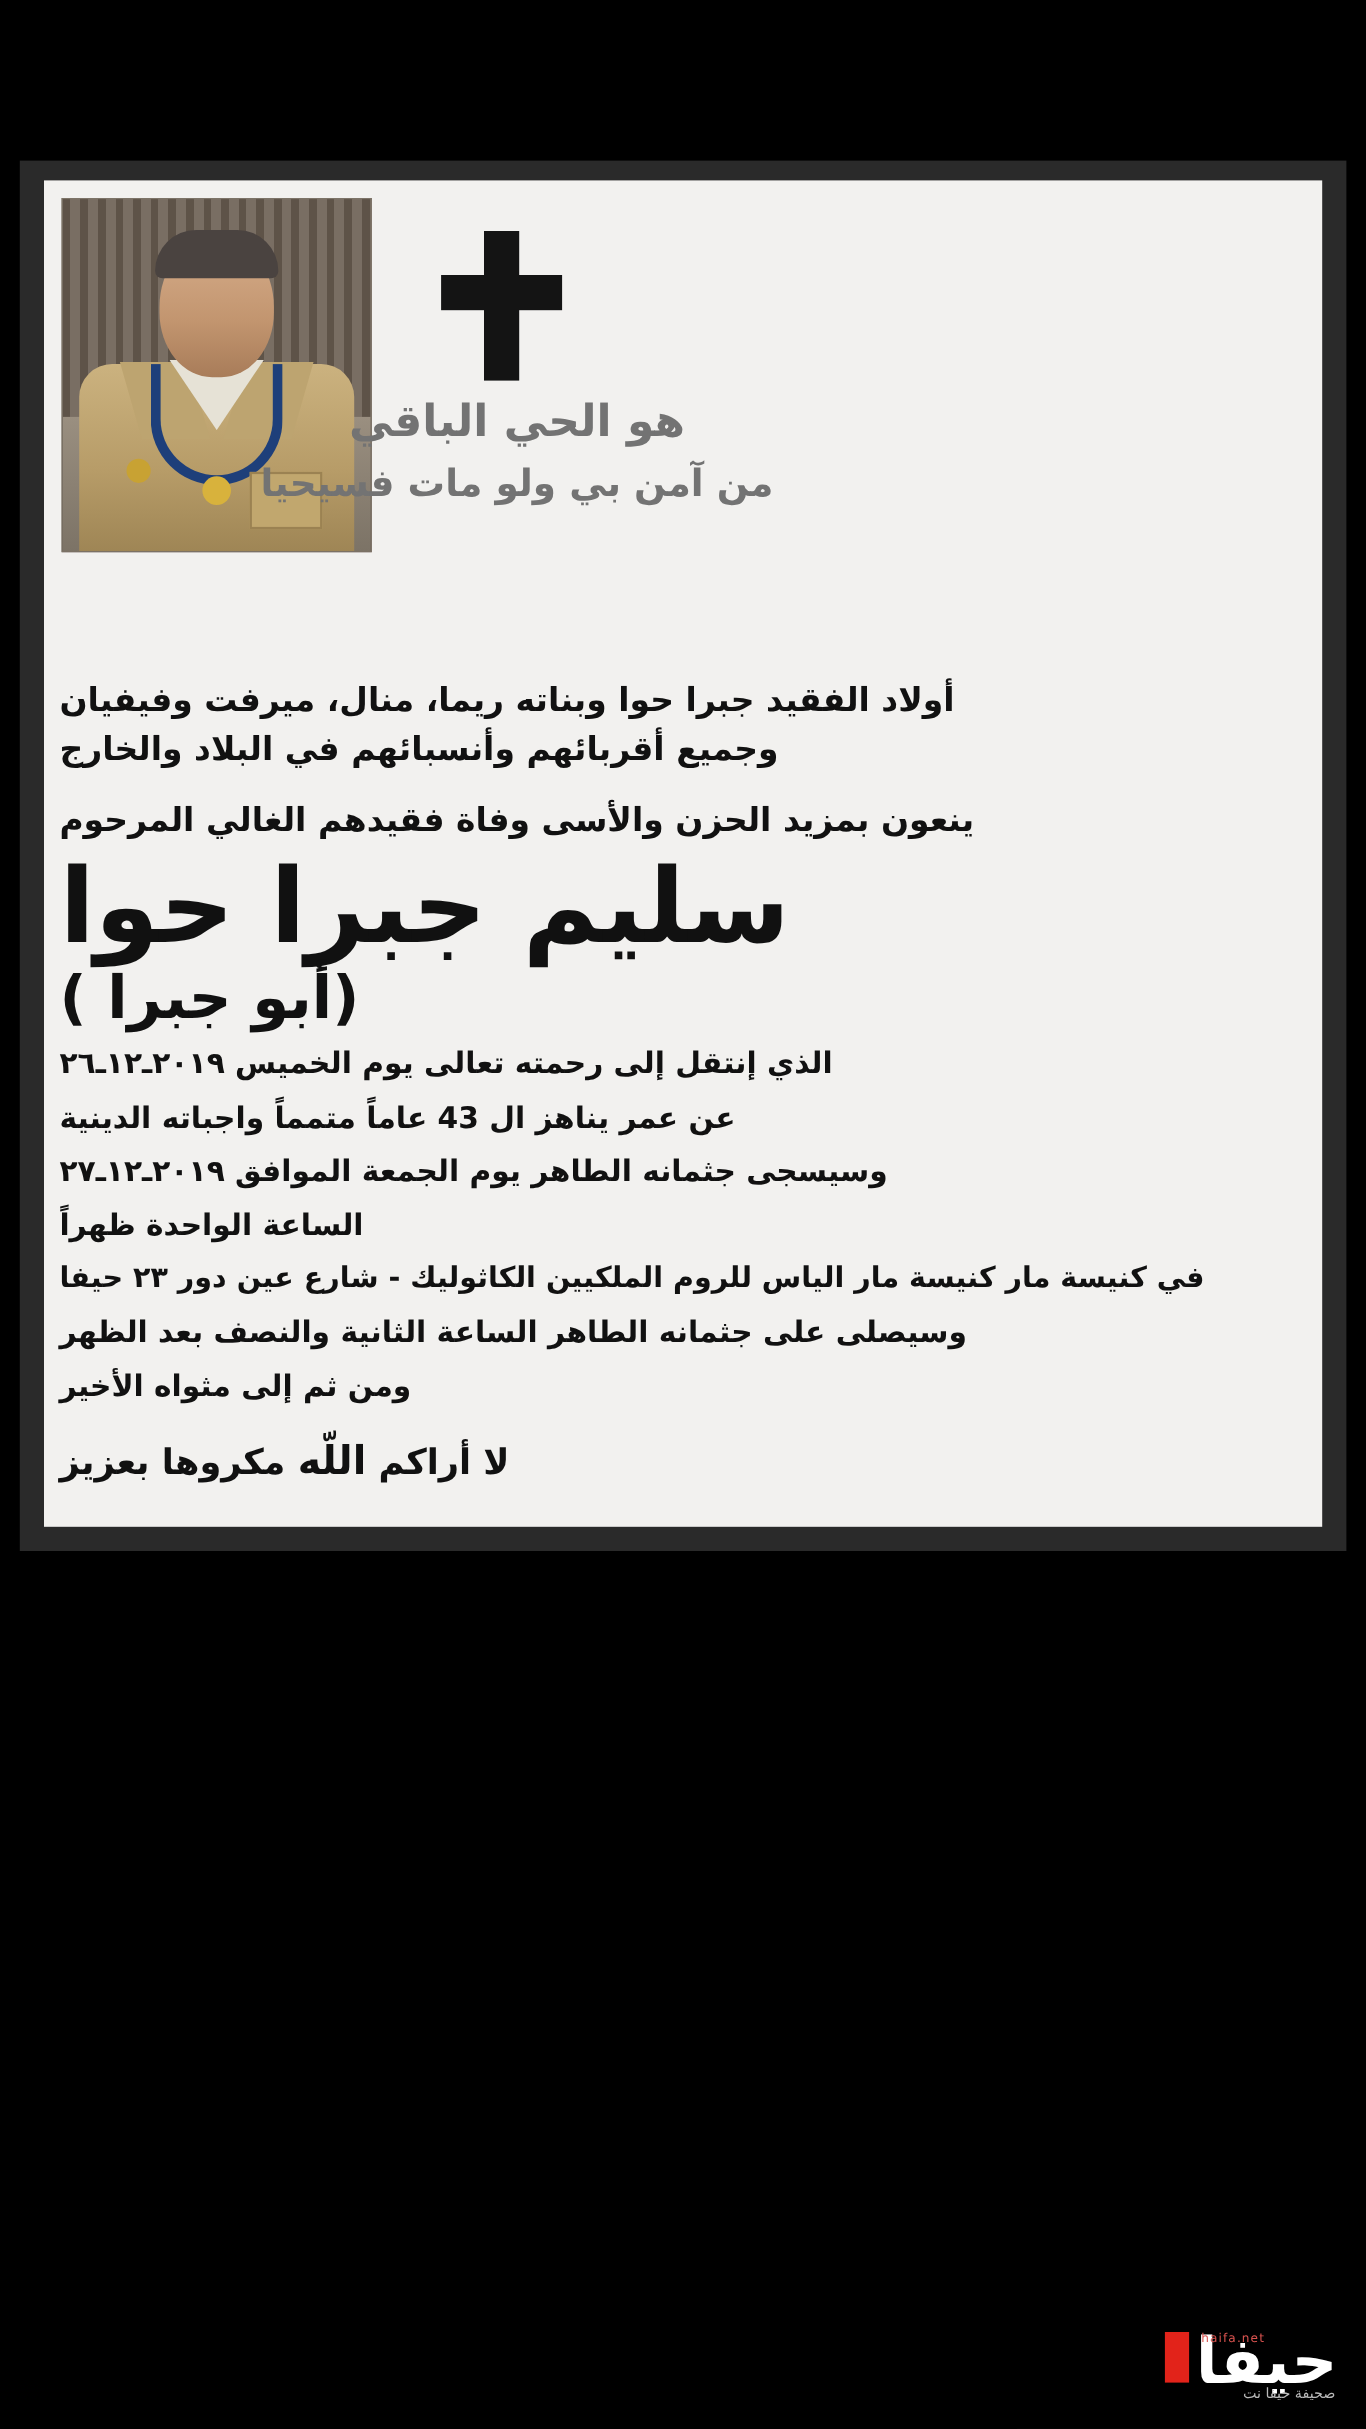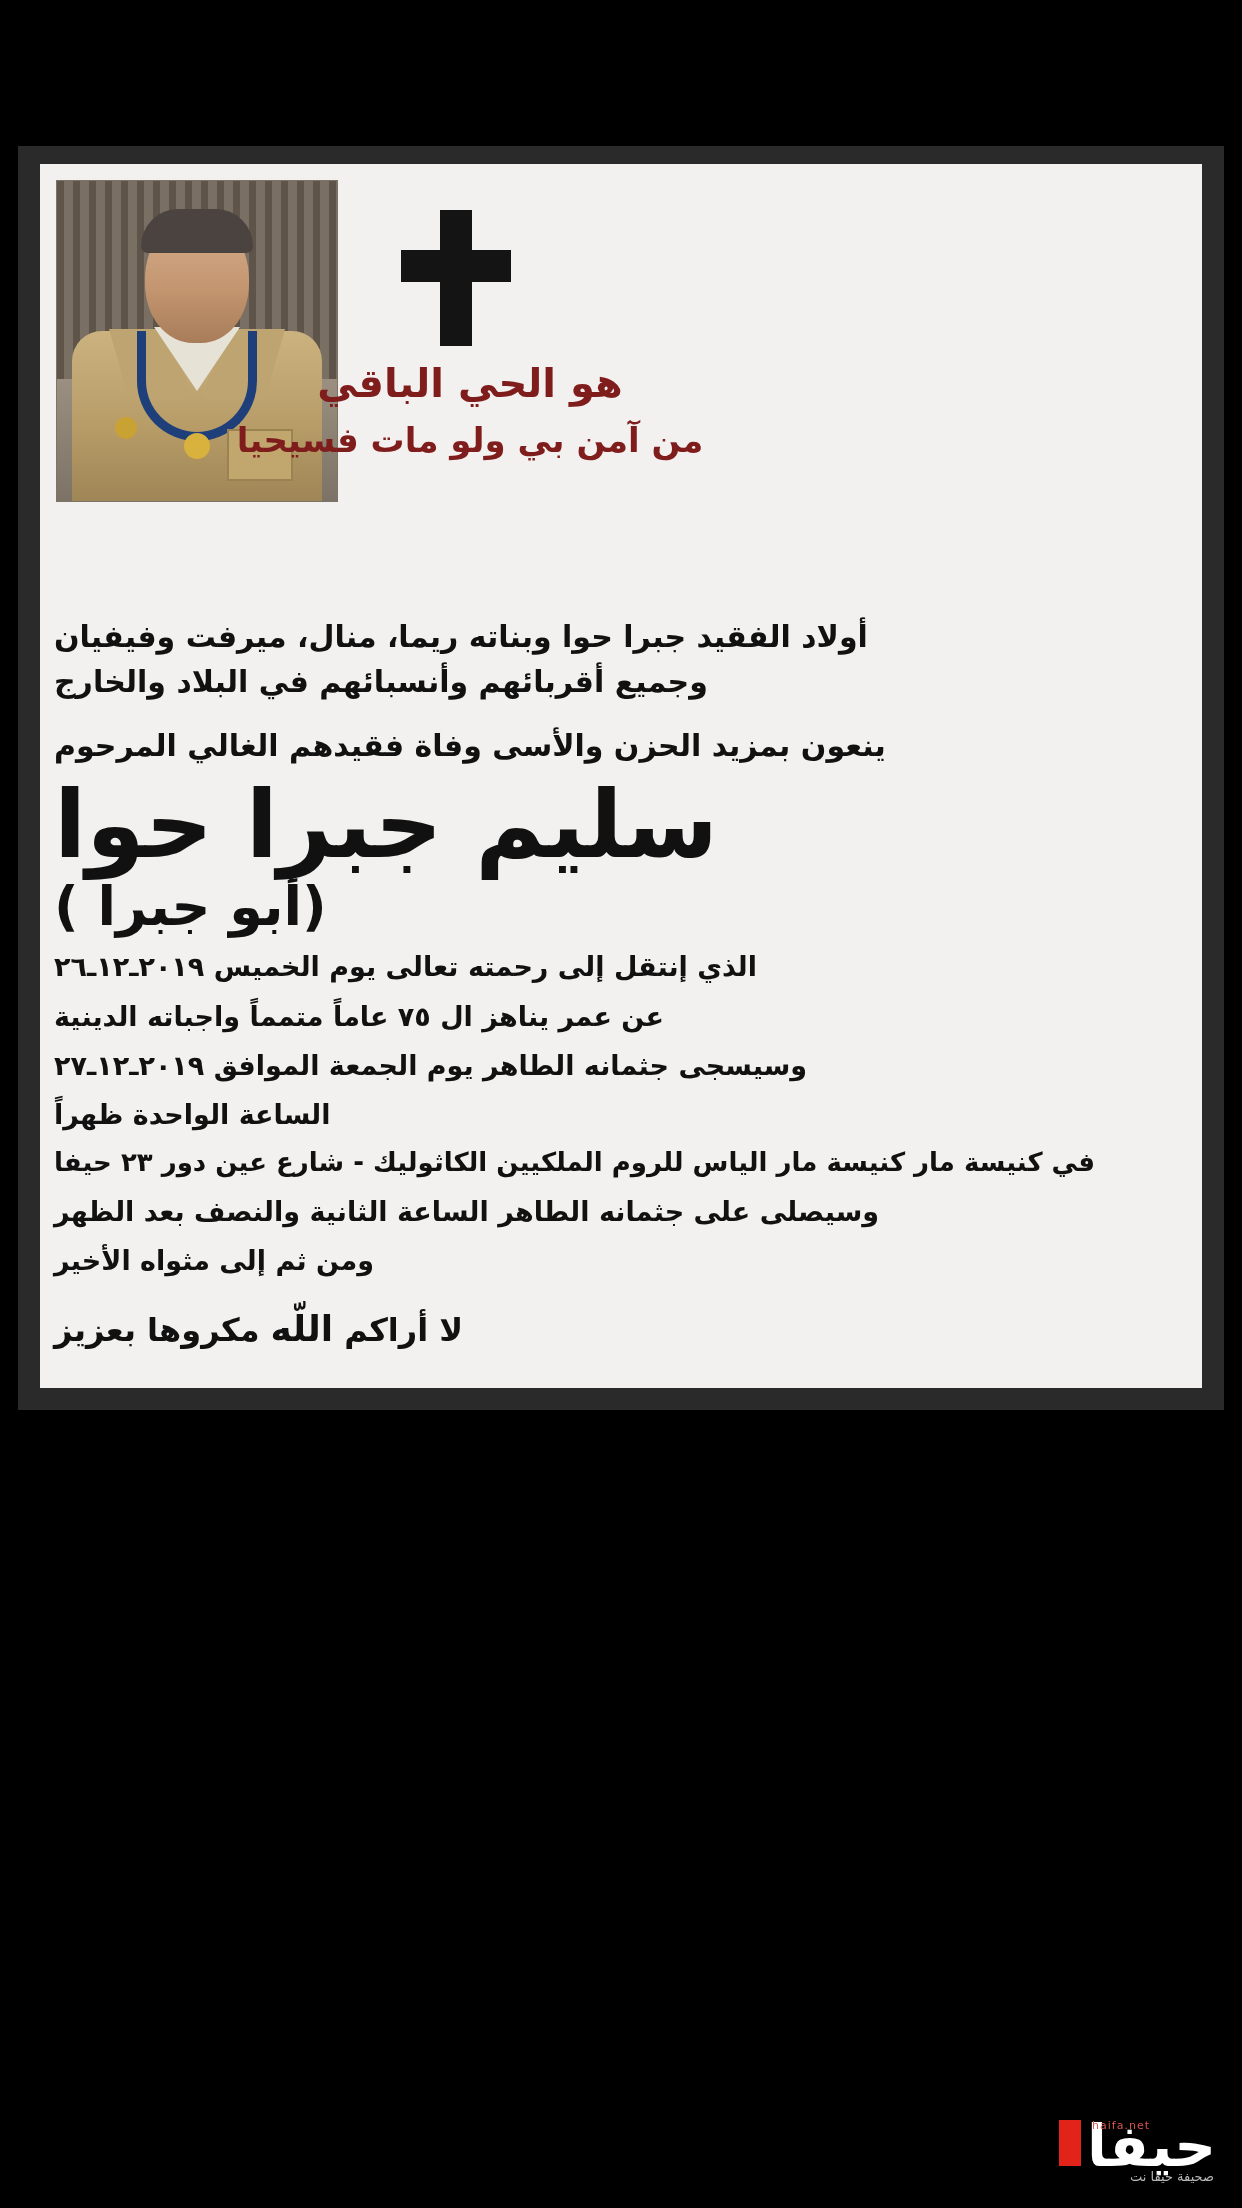"هو الحي الباقي" .head-block { color: #7f1d1d -> #737373 }
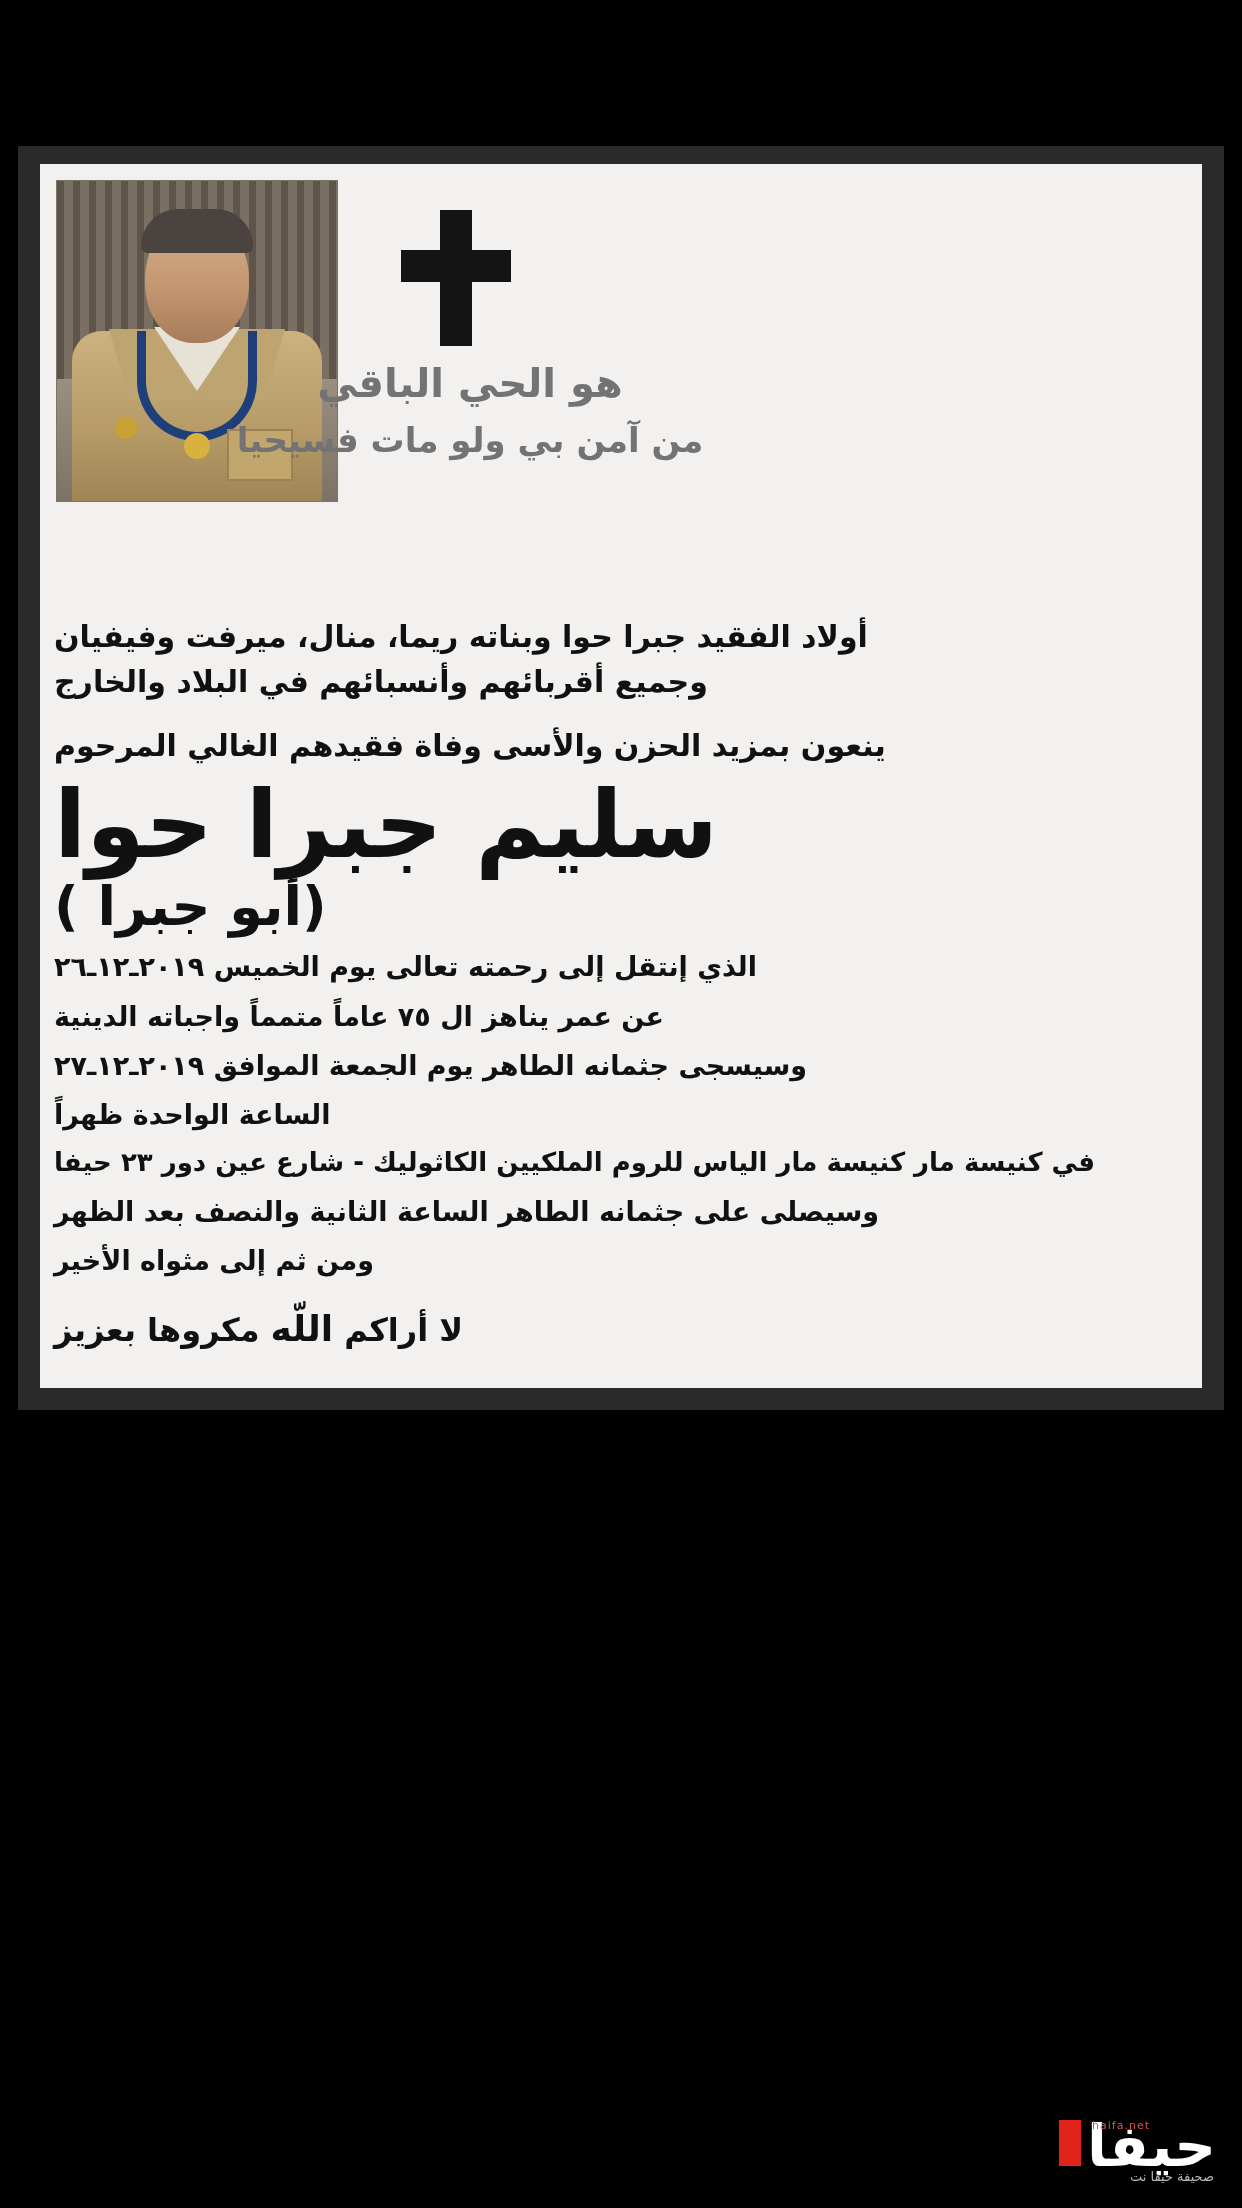"عن عمر يناهز ال ٧٥" div.detail { text: ٧٥ -> 43 }
